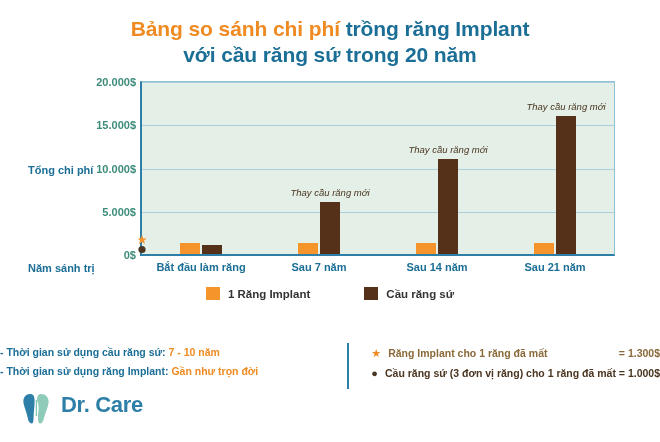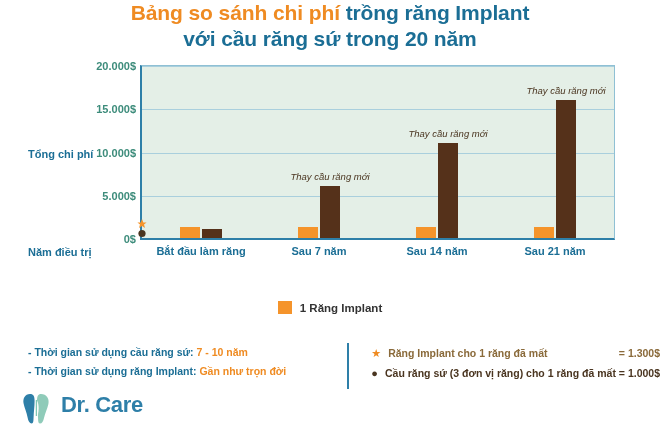"Bảng so sánh chi phí" .title-wrap { padding-top: none -> 16px }
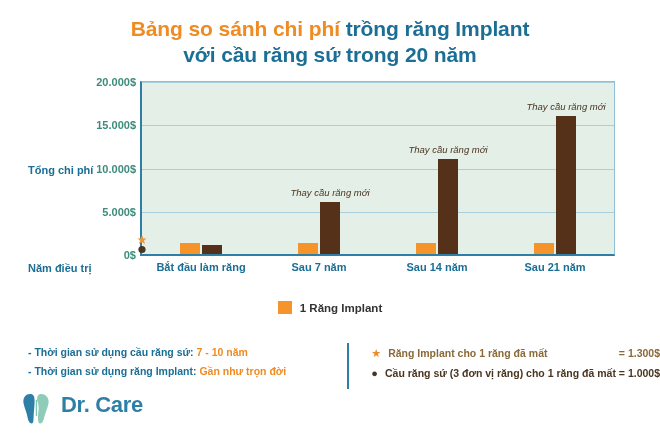"Năm điều trị" div.axis-title-x { text: điều -> sánh }
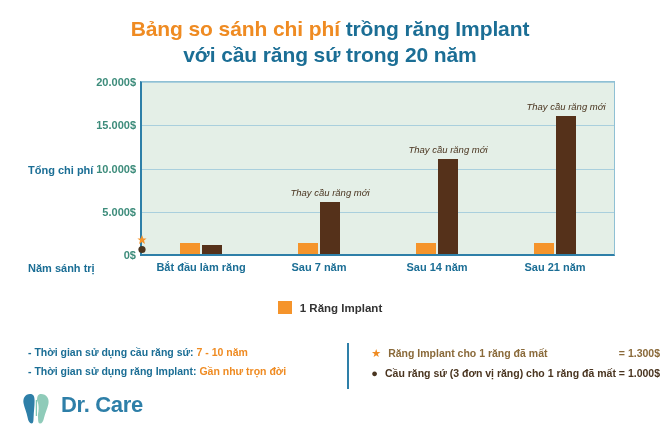"1 Răng Implant" .legend { top: 301px -> 287px }
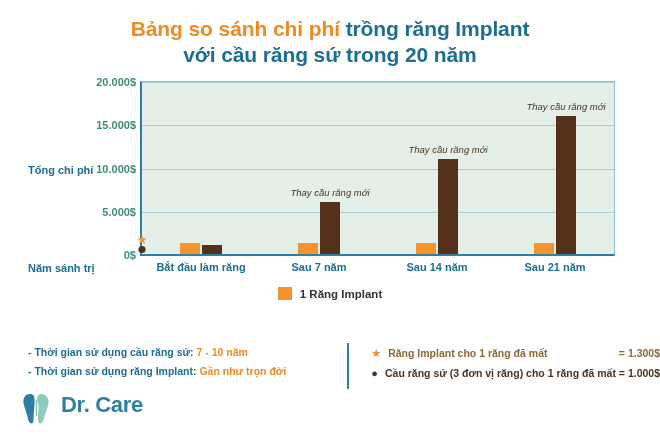"Cầu răng sứ" div.legend-item { html: none -> <div> <span></span> <span>Cầu răng sứ</span> </div> }
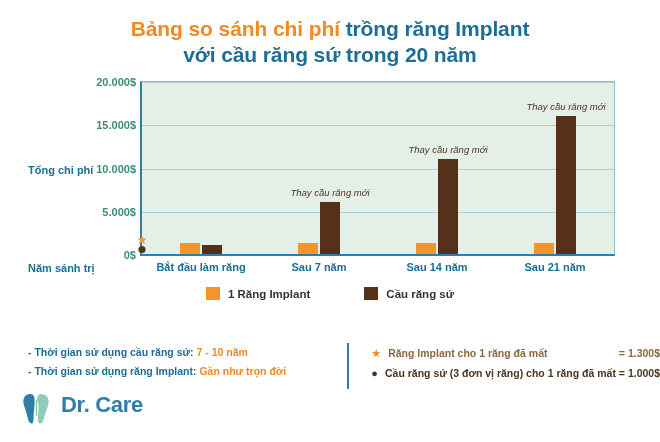"- Thời gian sử dụng" .notes-left { padding-left: 28px -> none }
